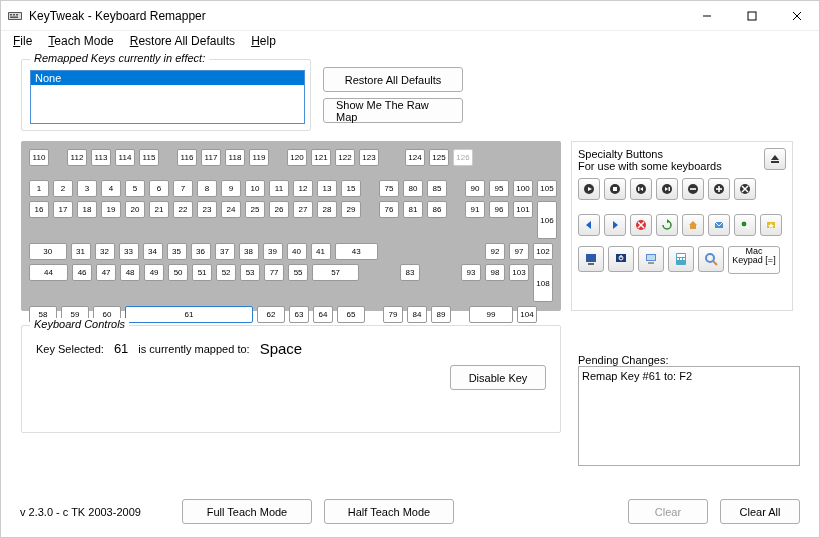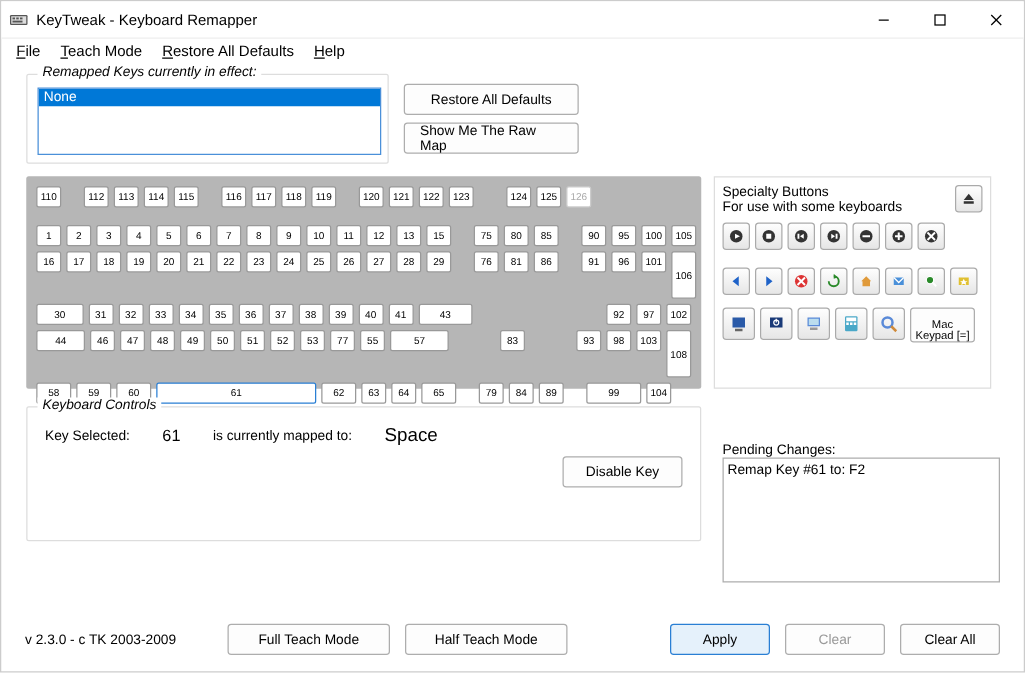"Mac" .macbtn { justify-content: flex-end -> flex-start }
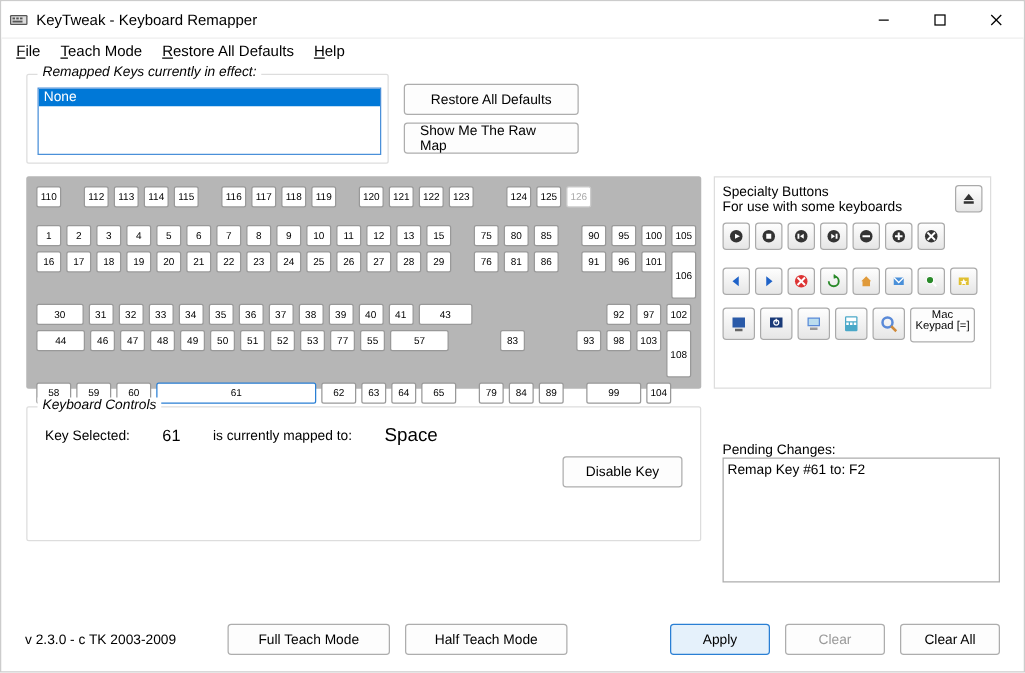"Key Selected:" .kbctrls .line { gap: 26px -> 10px }
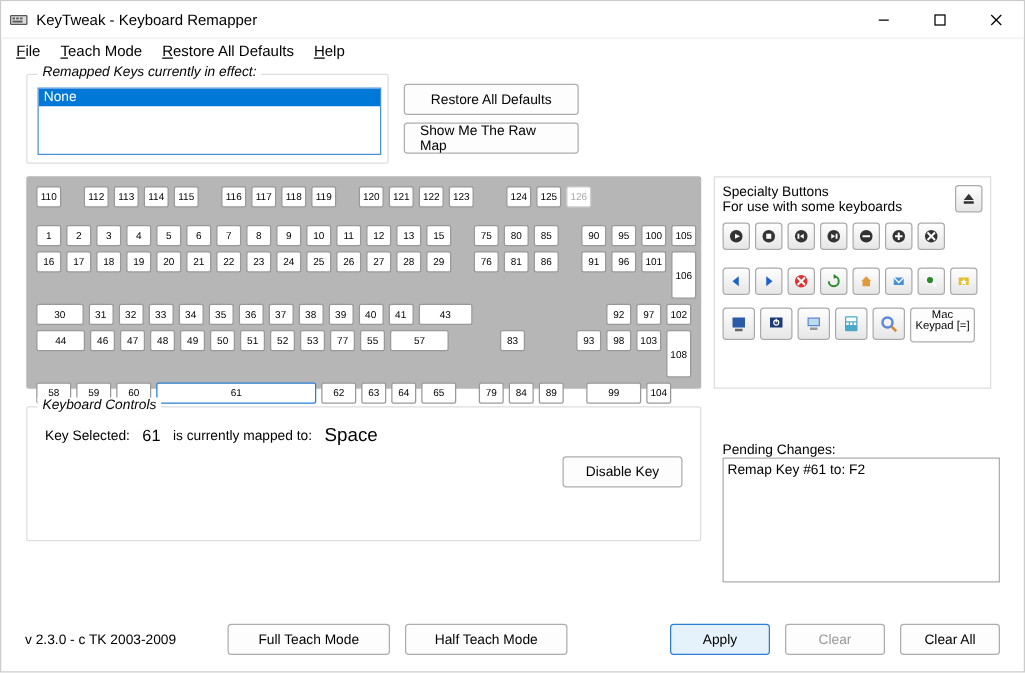"Apply" div.btn { html: <div>Apply</div> -> none }
